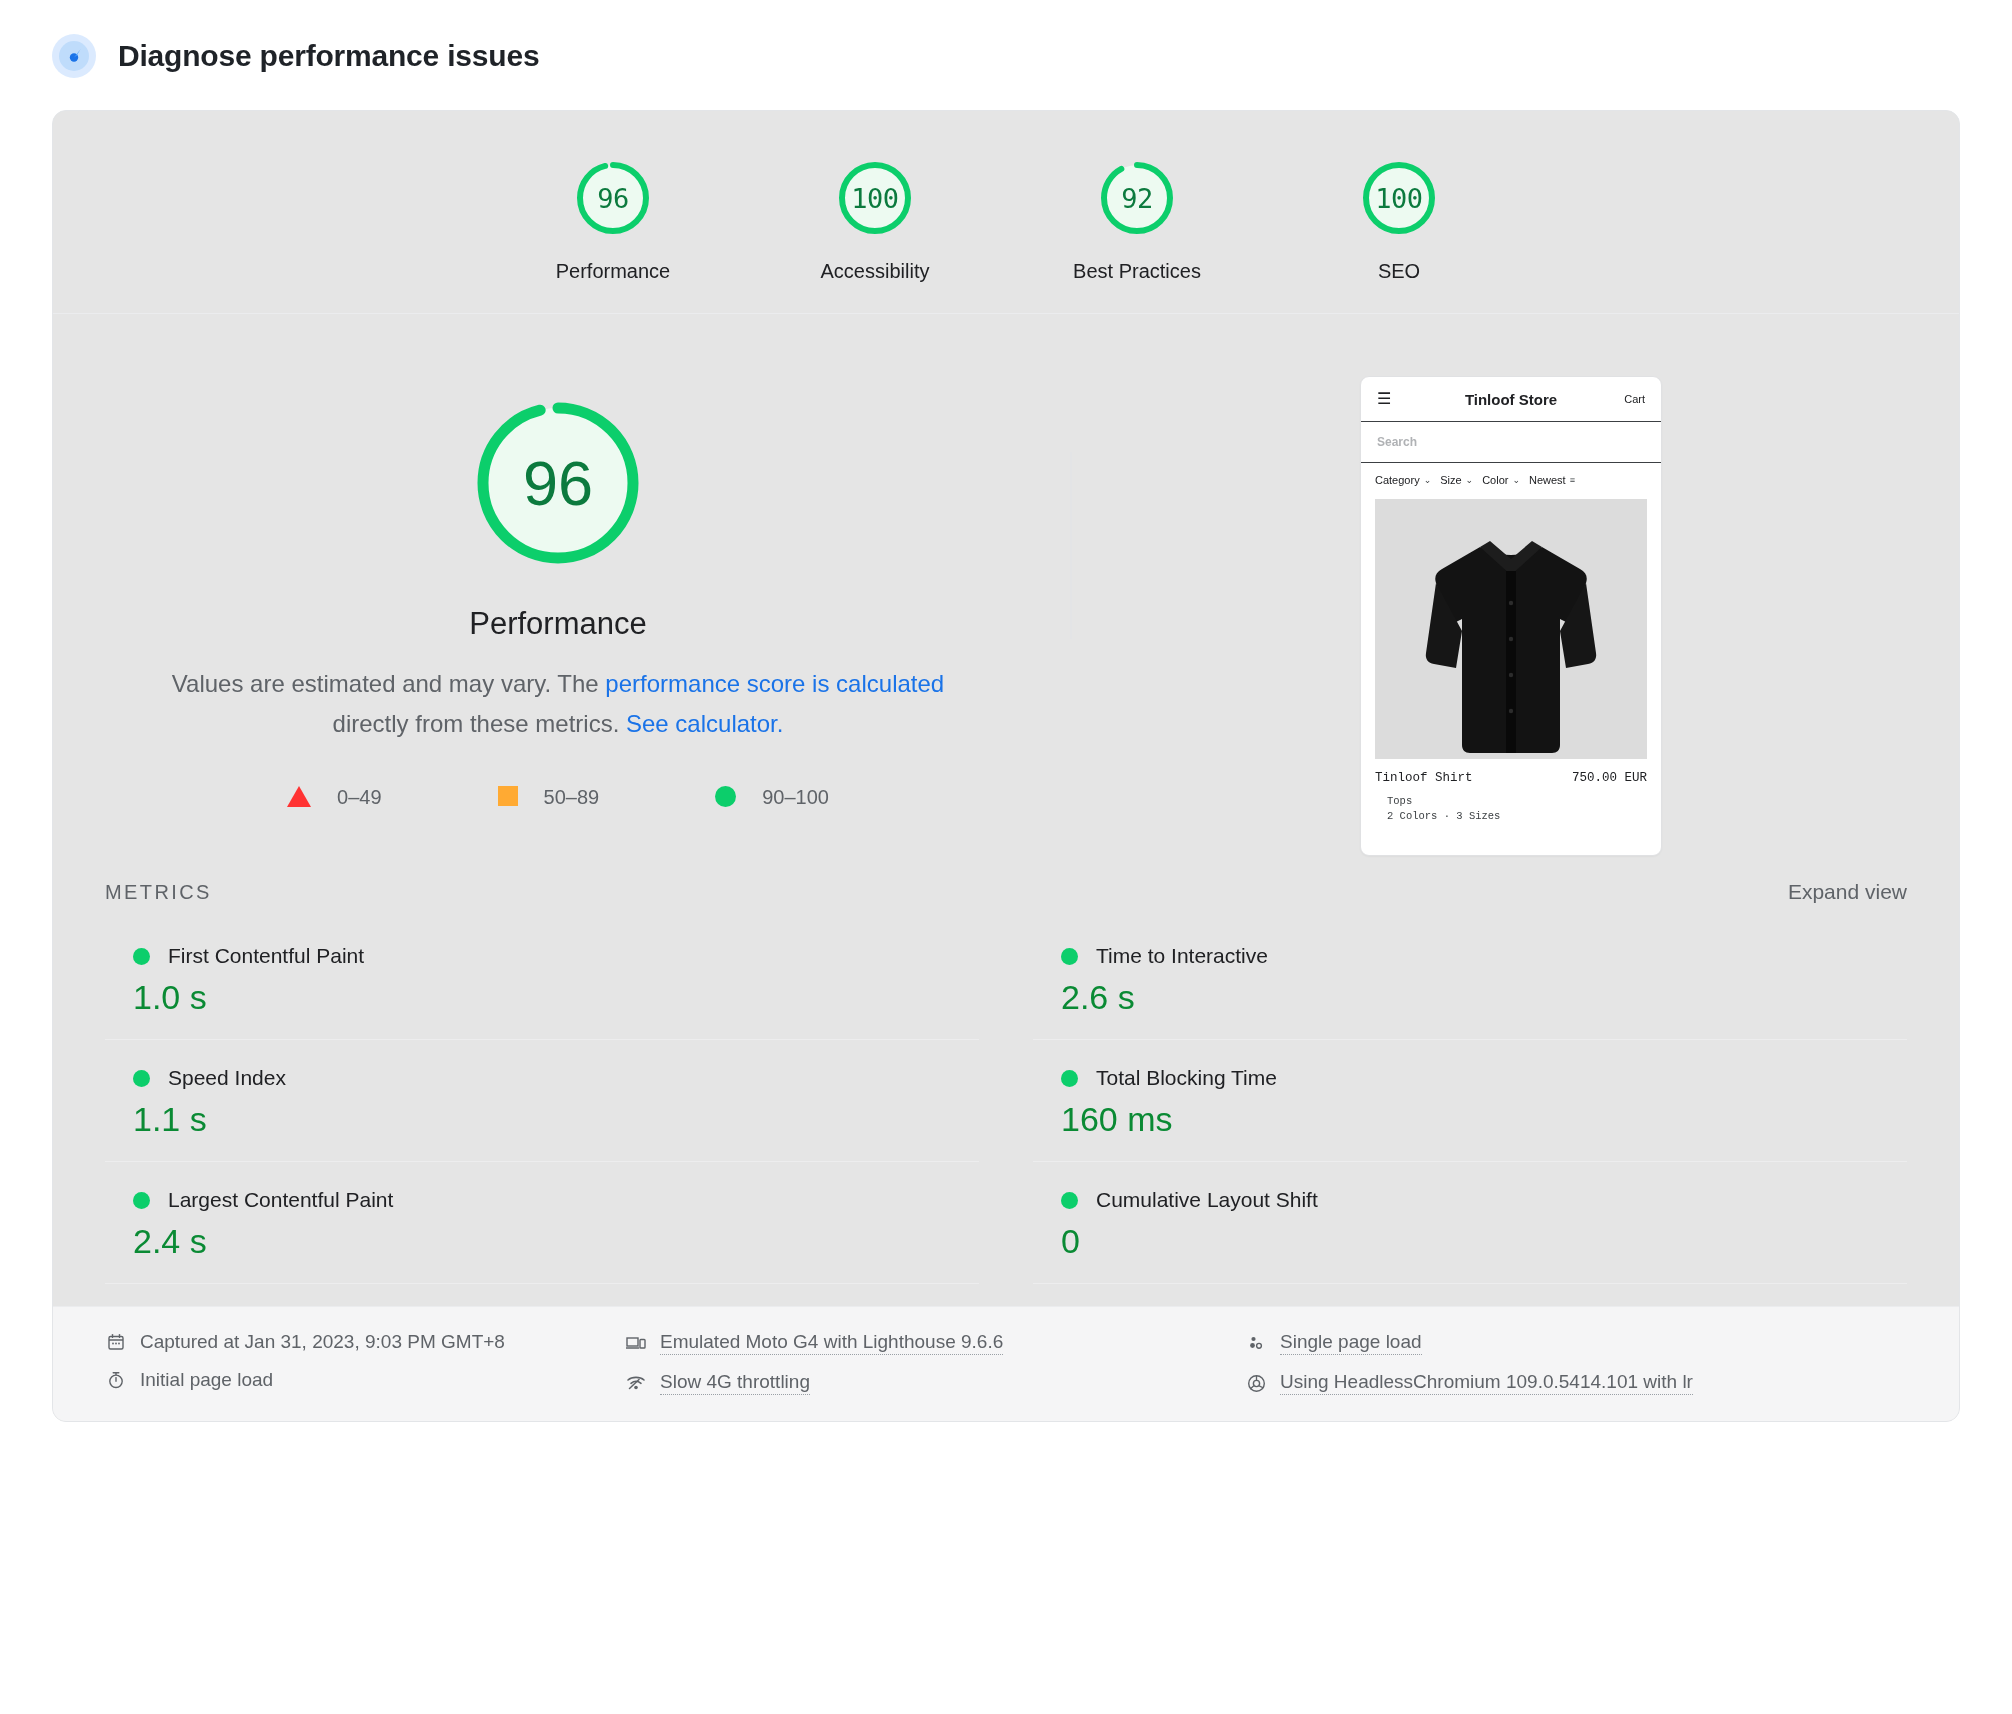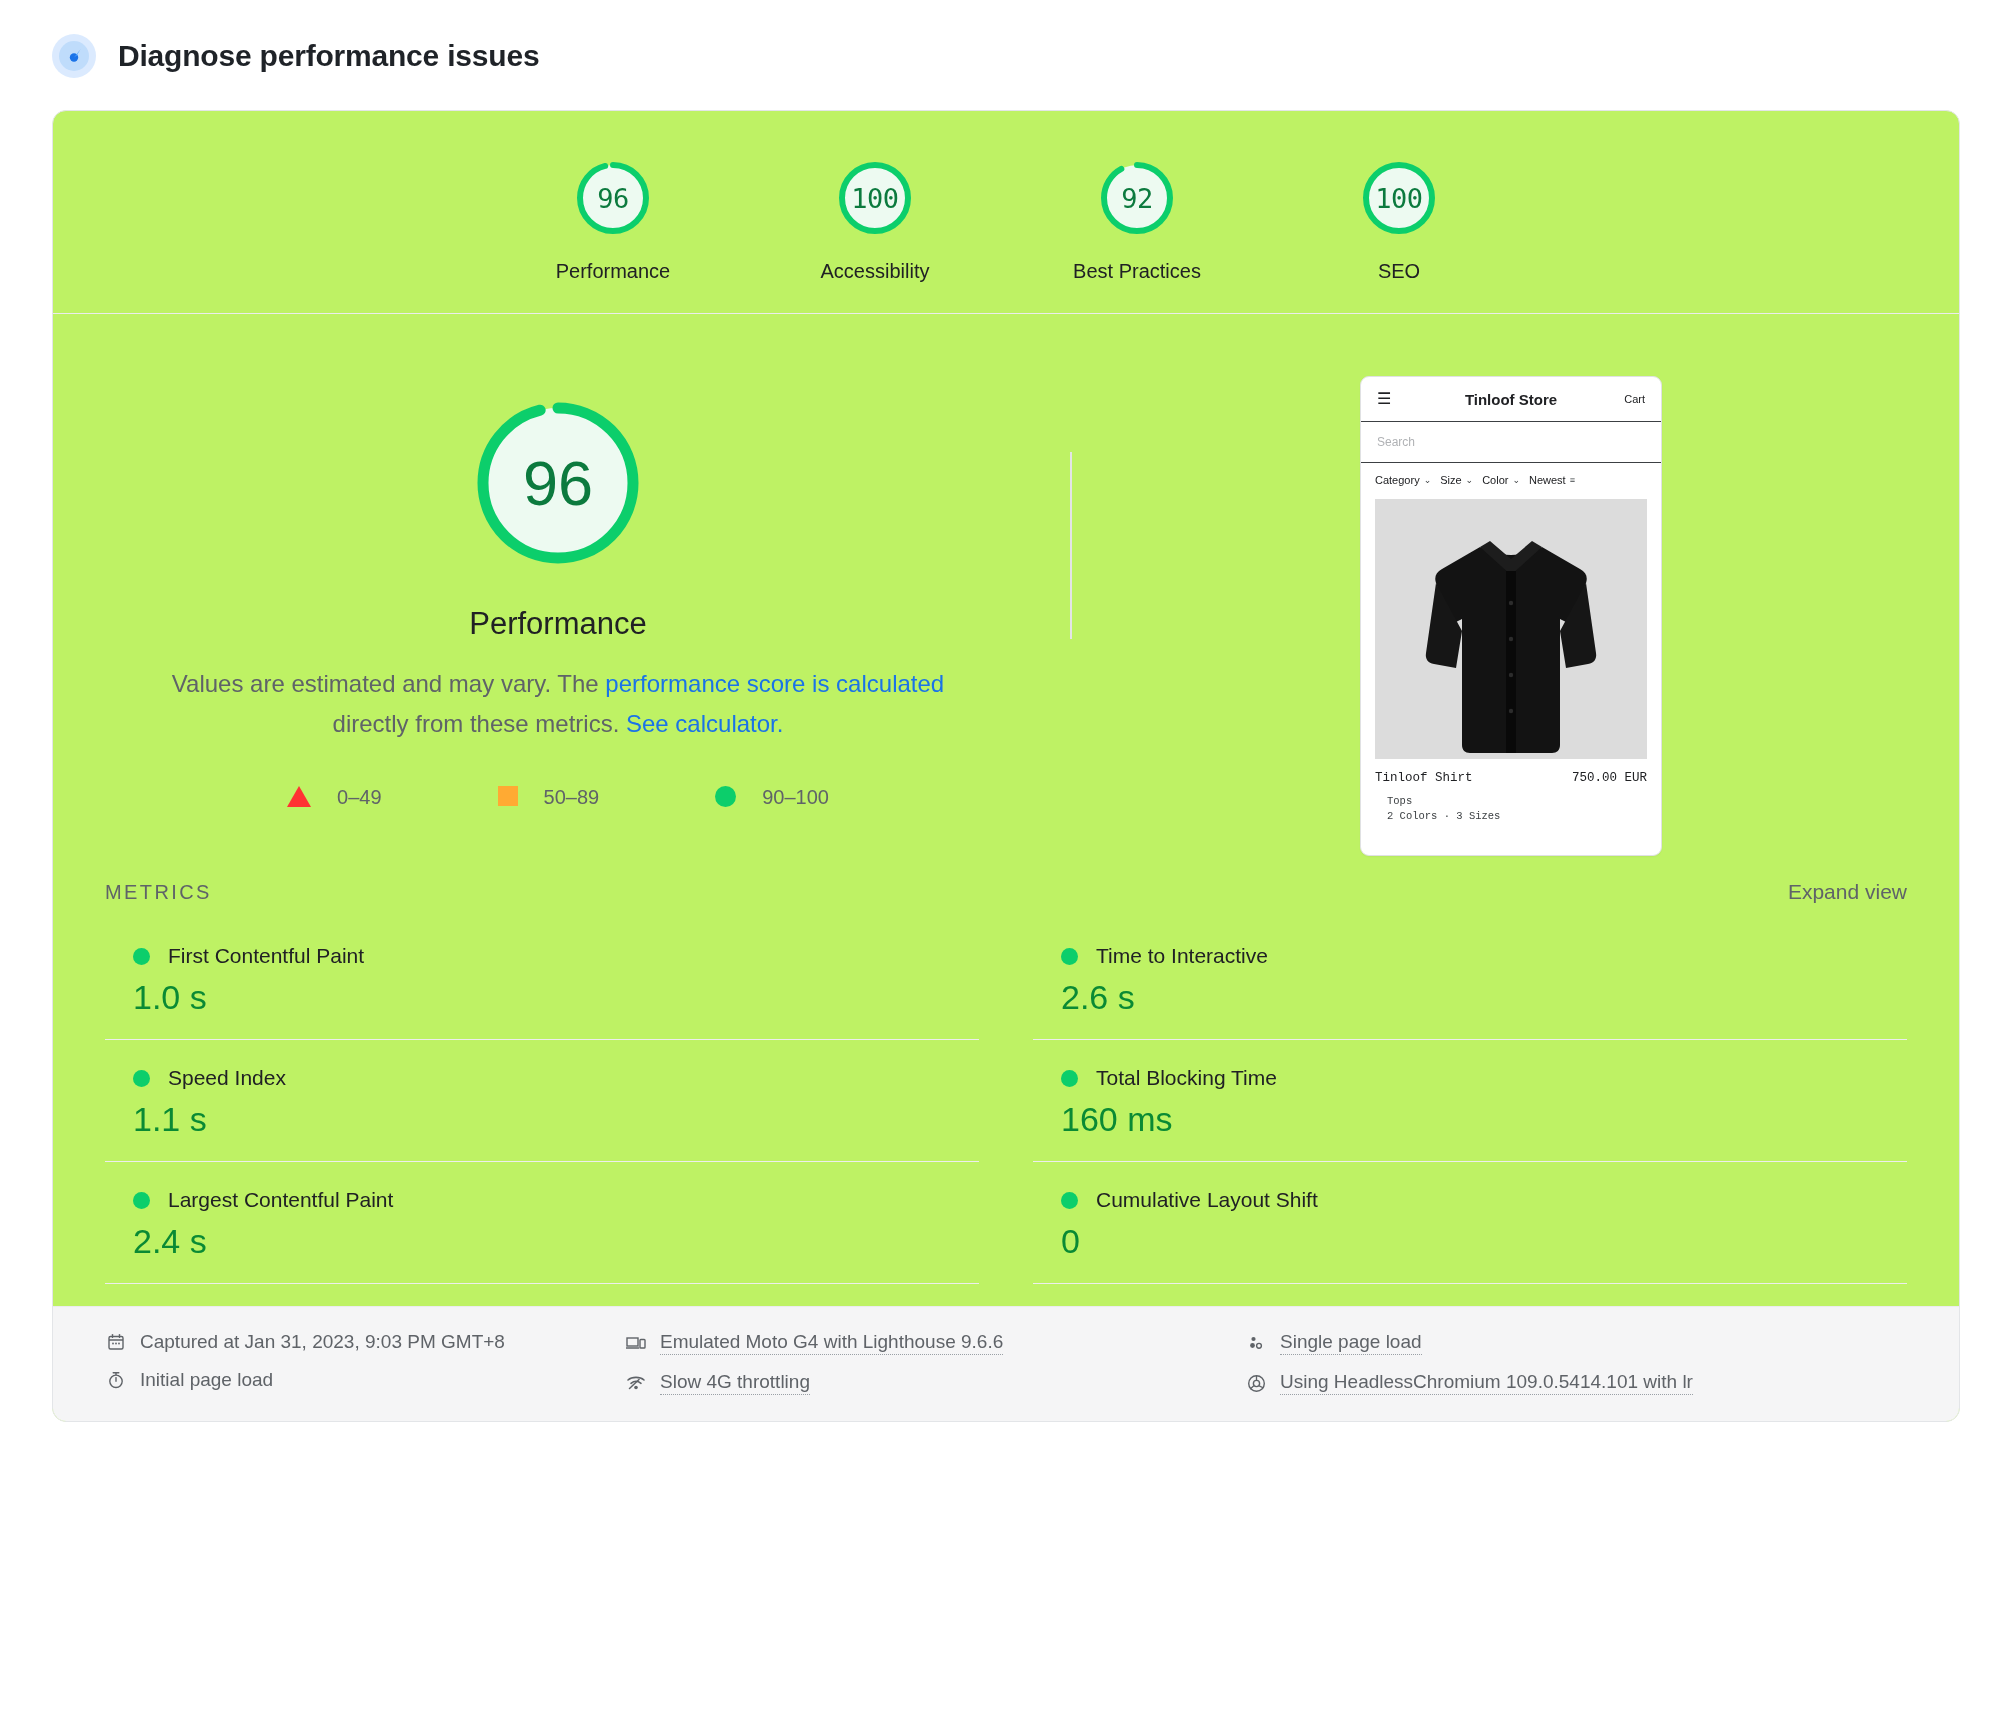"96" .report-card { background: #bef264 -> #e5e5e5 }
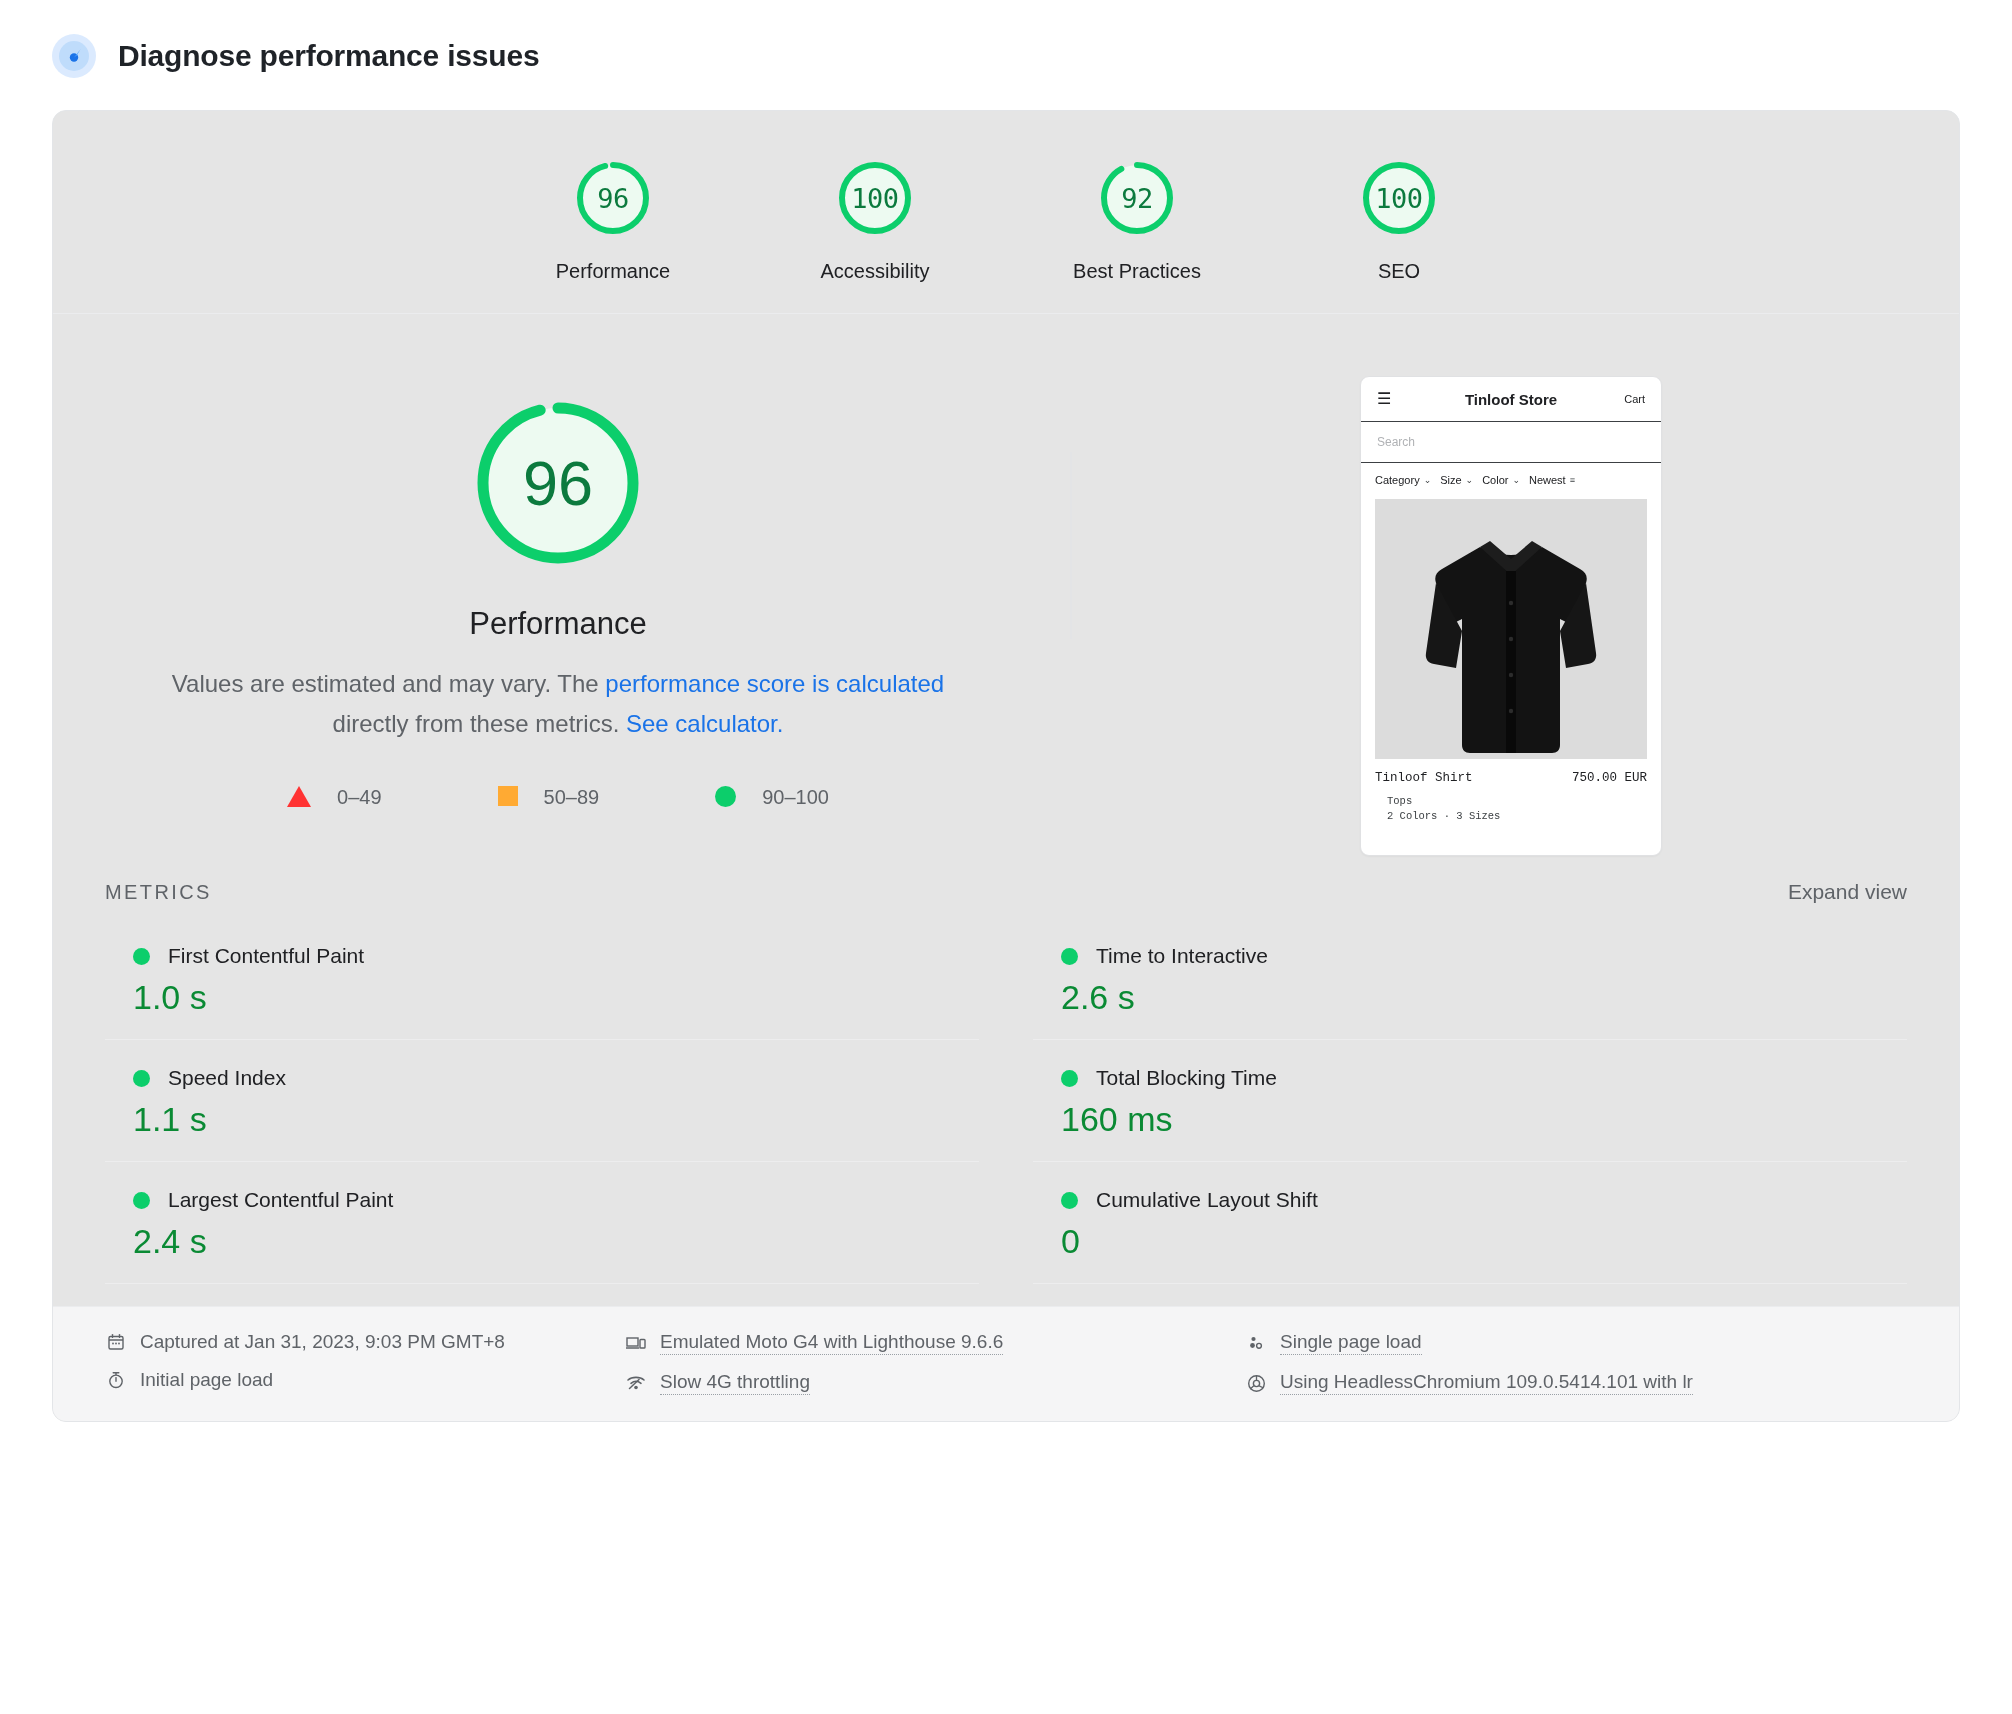"Search" .phone-search { font-weight: none -> bold }
